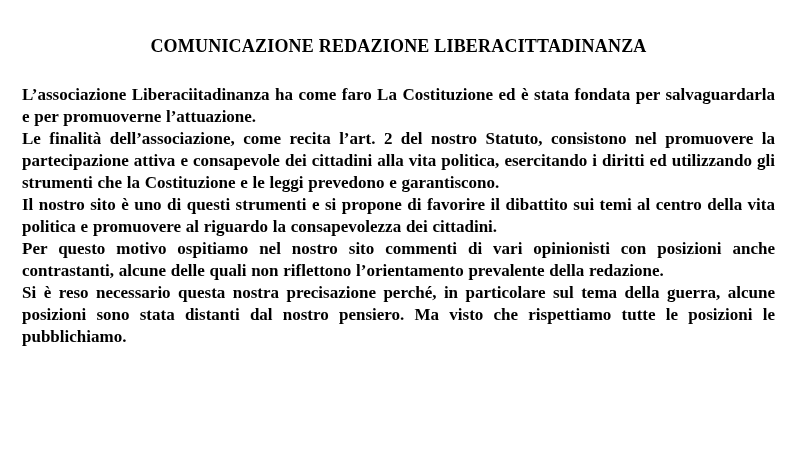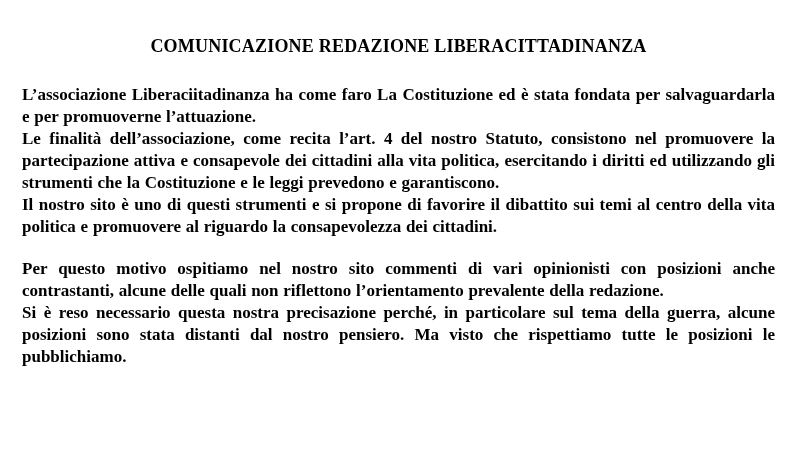"Le finalità dell’associazione, come" p { text: 4 -> 2 }
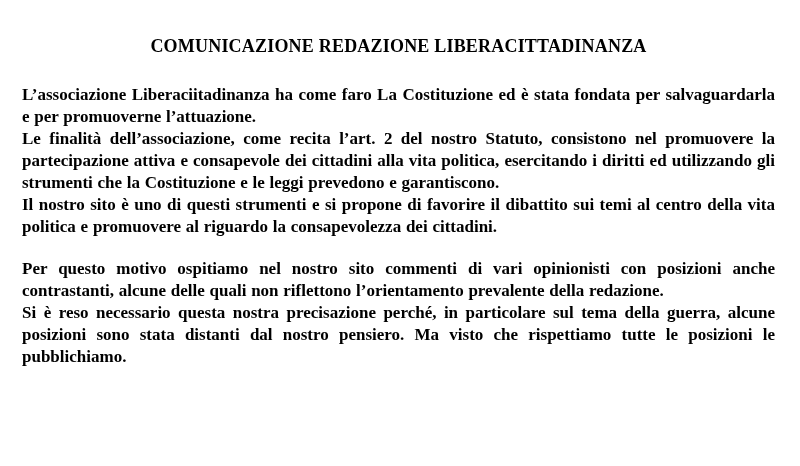"Per questo motivo ospitiamo nel" .group + .group { margin-top: 20px -> none }
